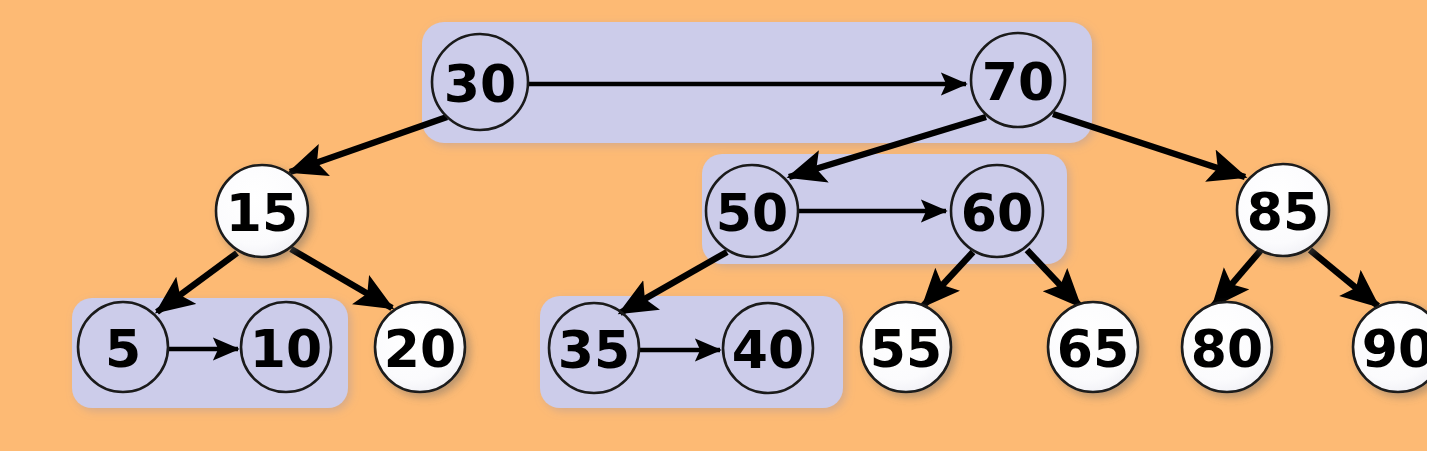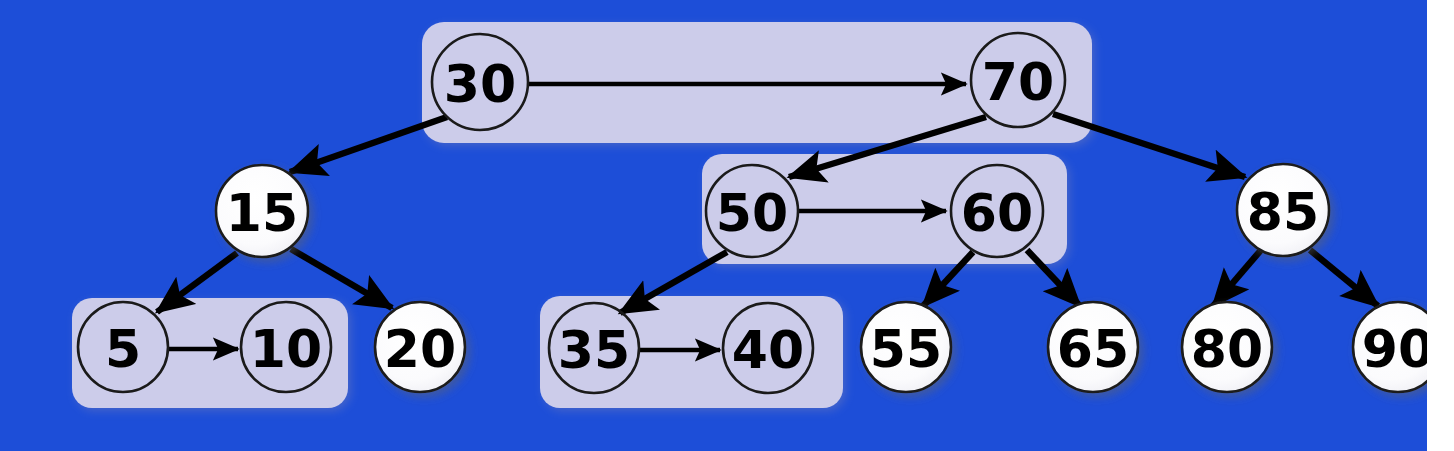"30" #canvas { background: #1d4ed8 -> #fdba74 }
